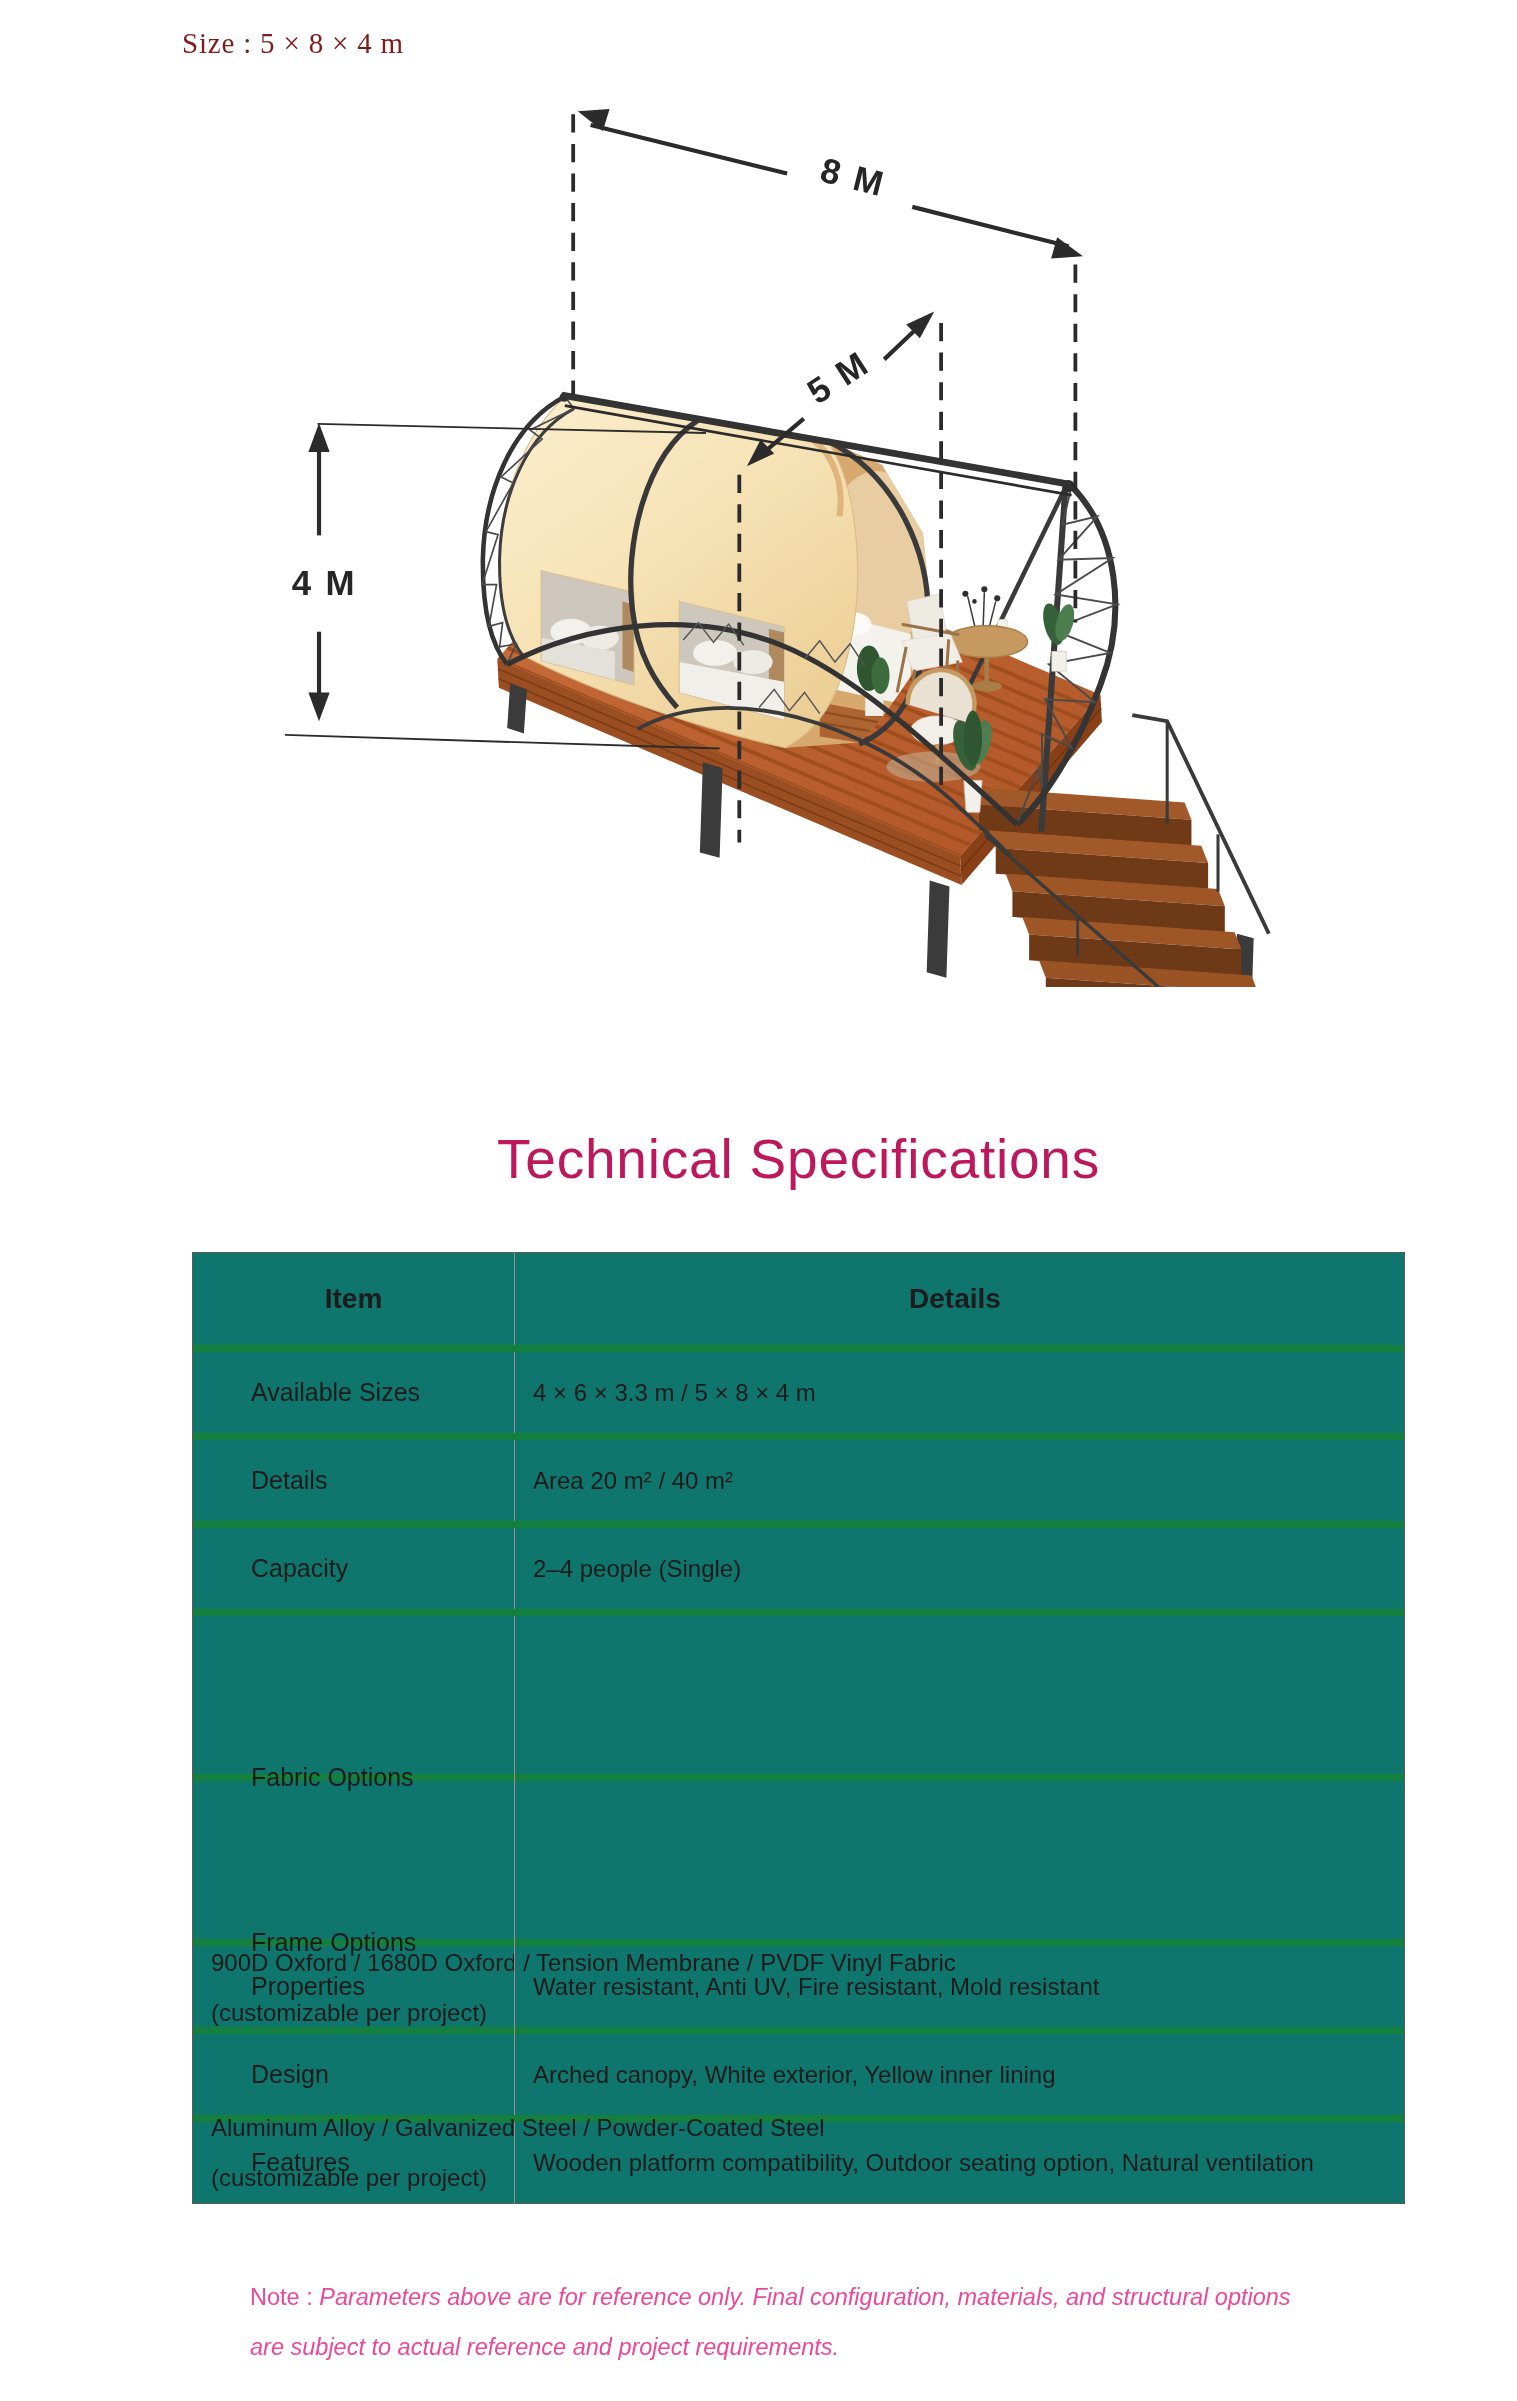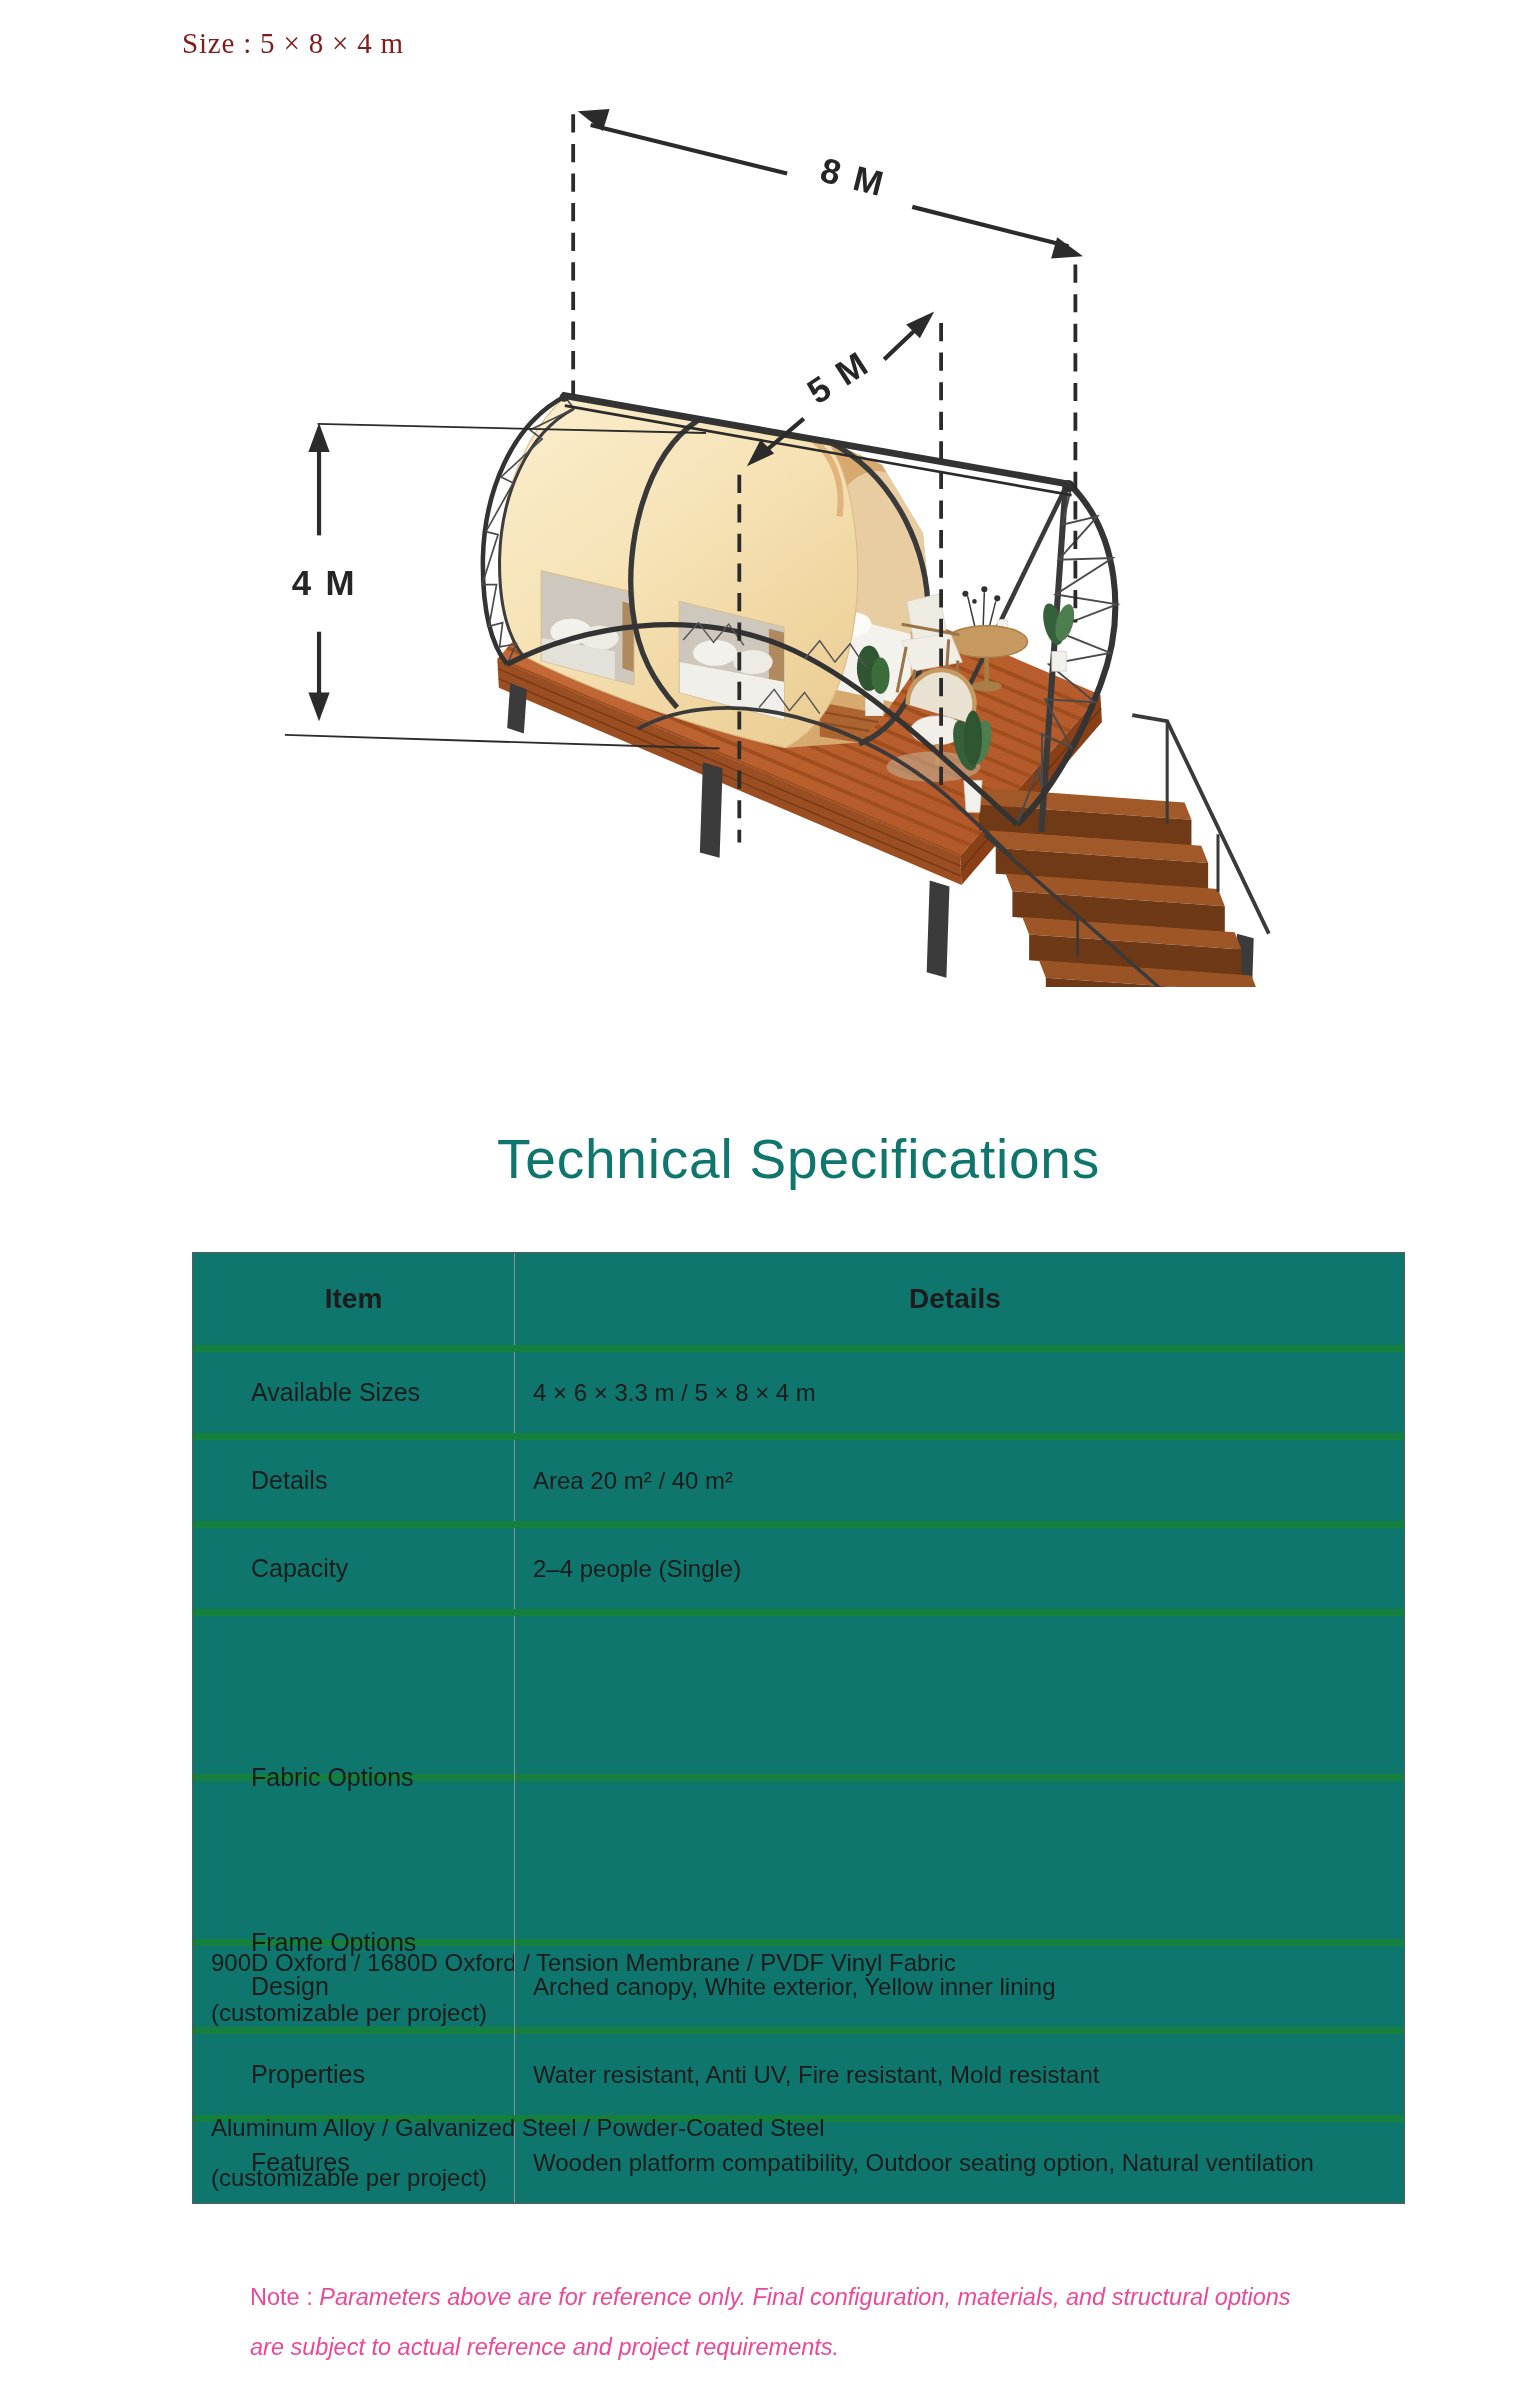"Technical Specifications" .heading { color: #0f766e -> #be185d }
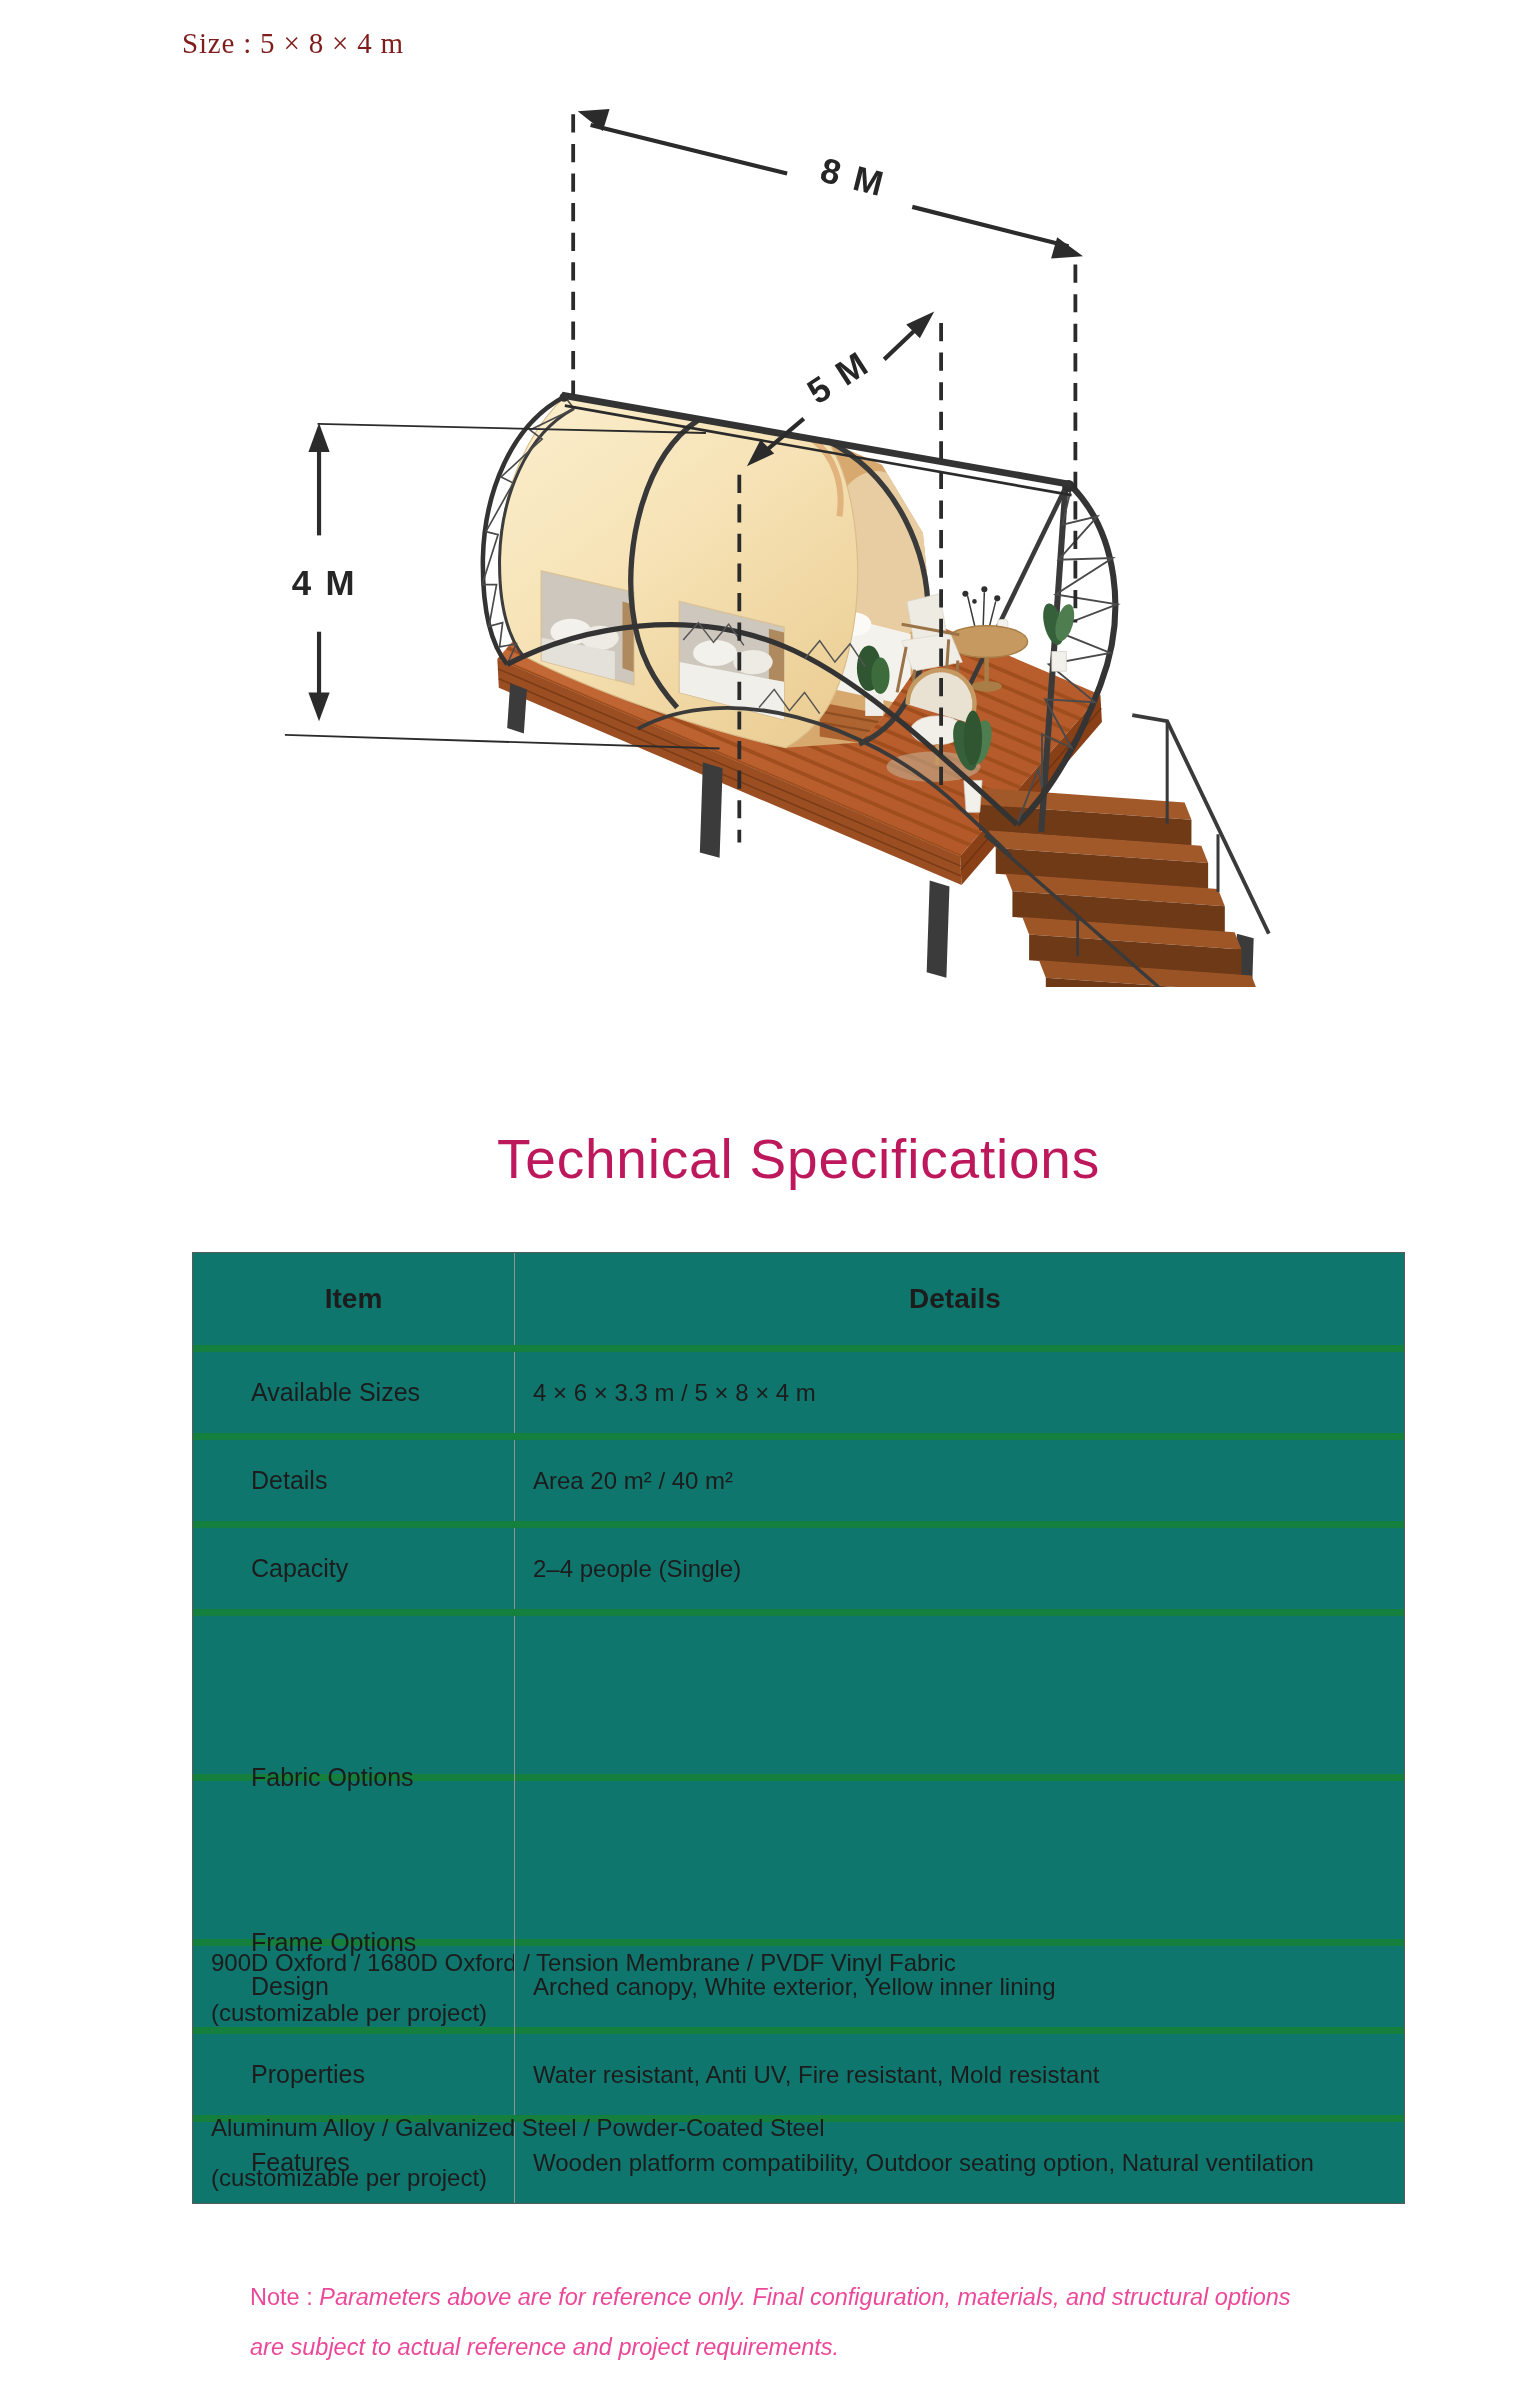"Design" div.t-row { order: before "Properties" -> after "Properties" }
